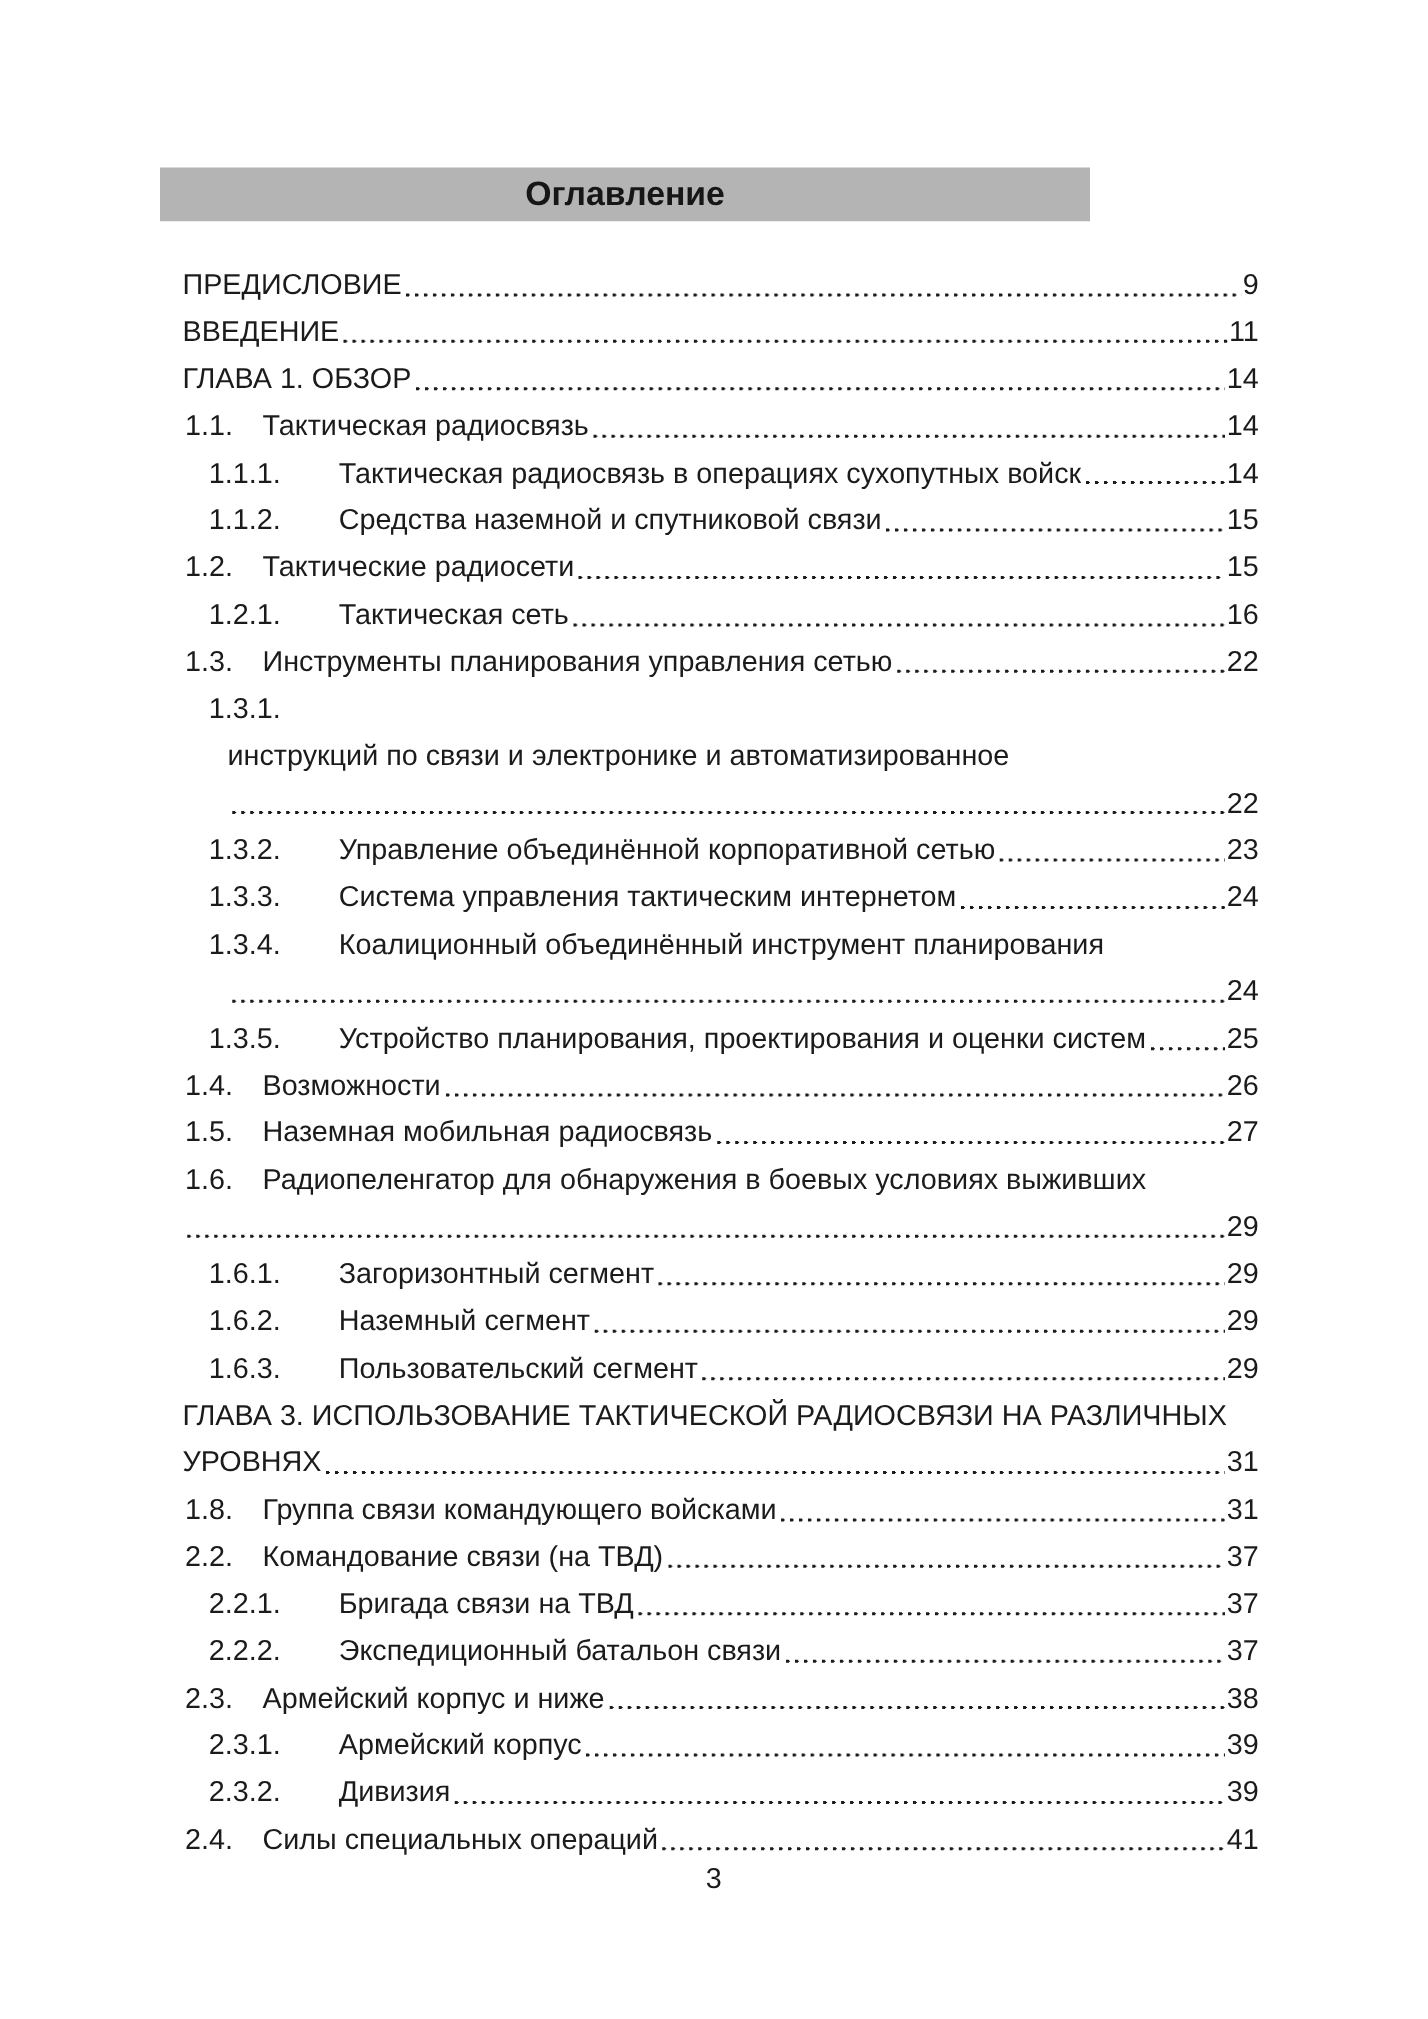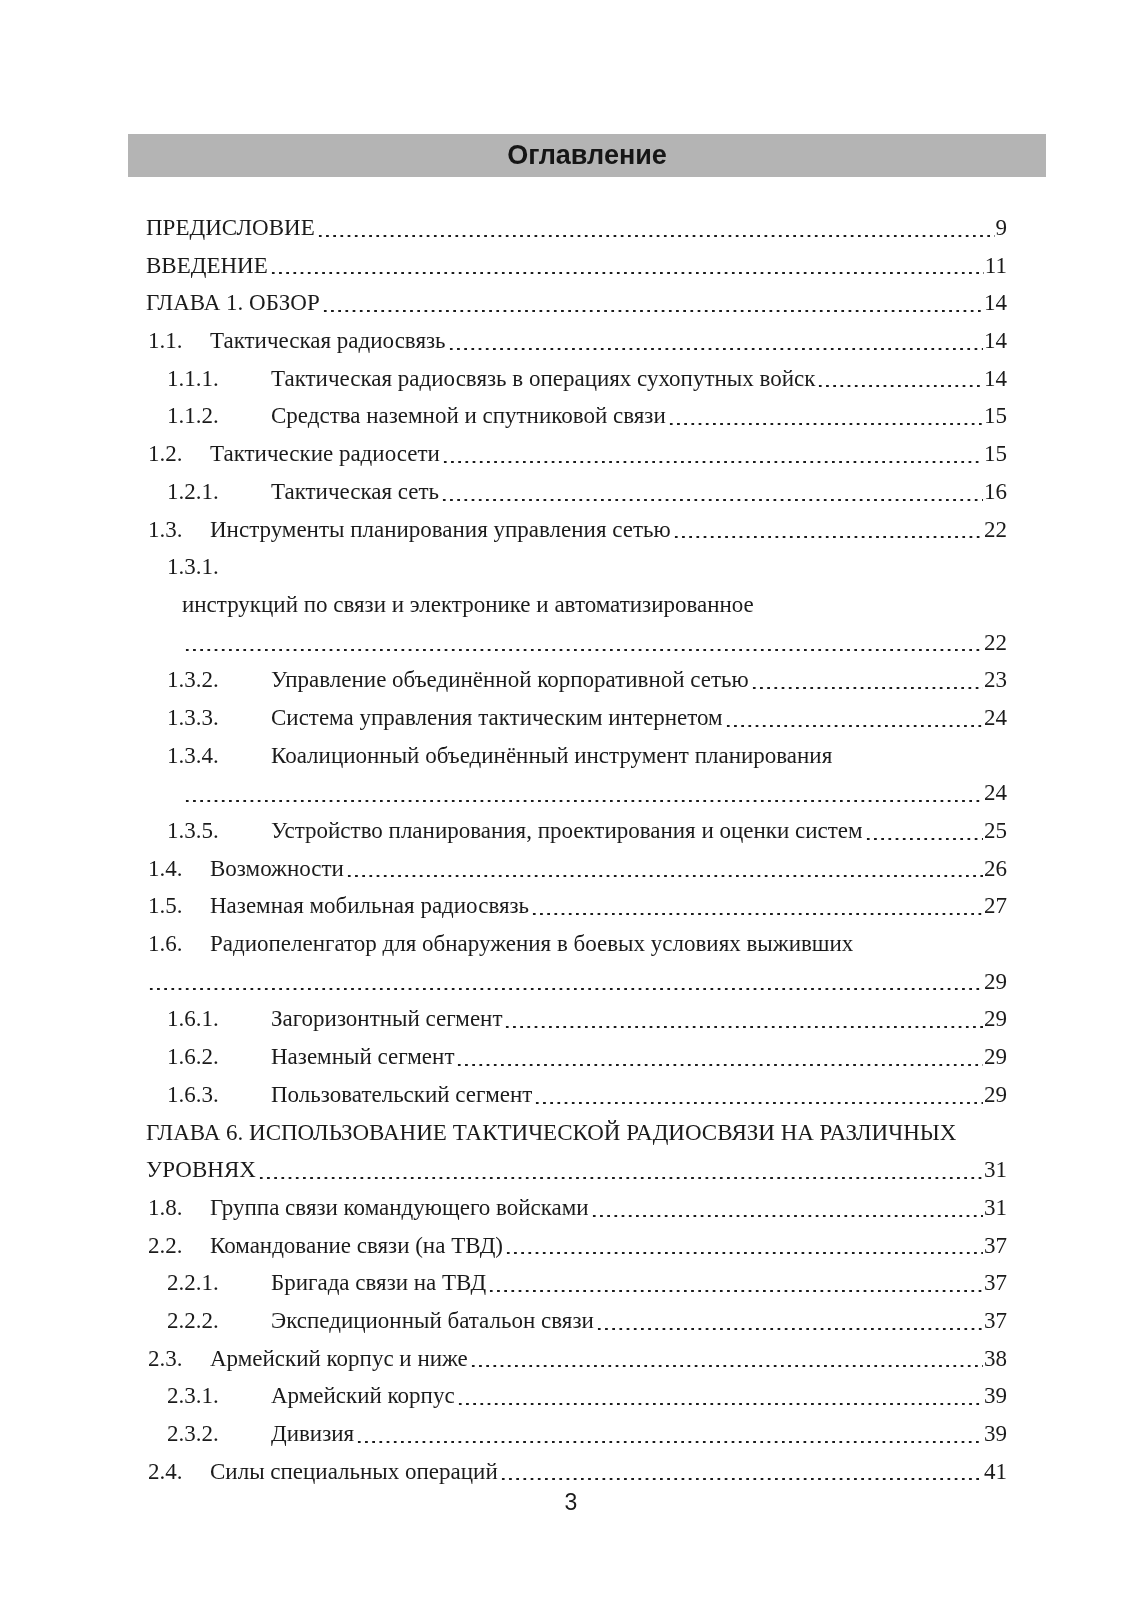"Оглавление" .header-bar { width: 918px -> 744px }
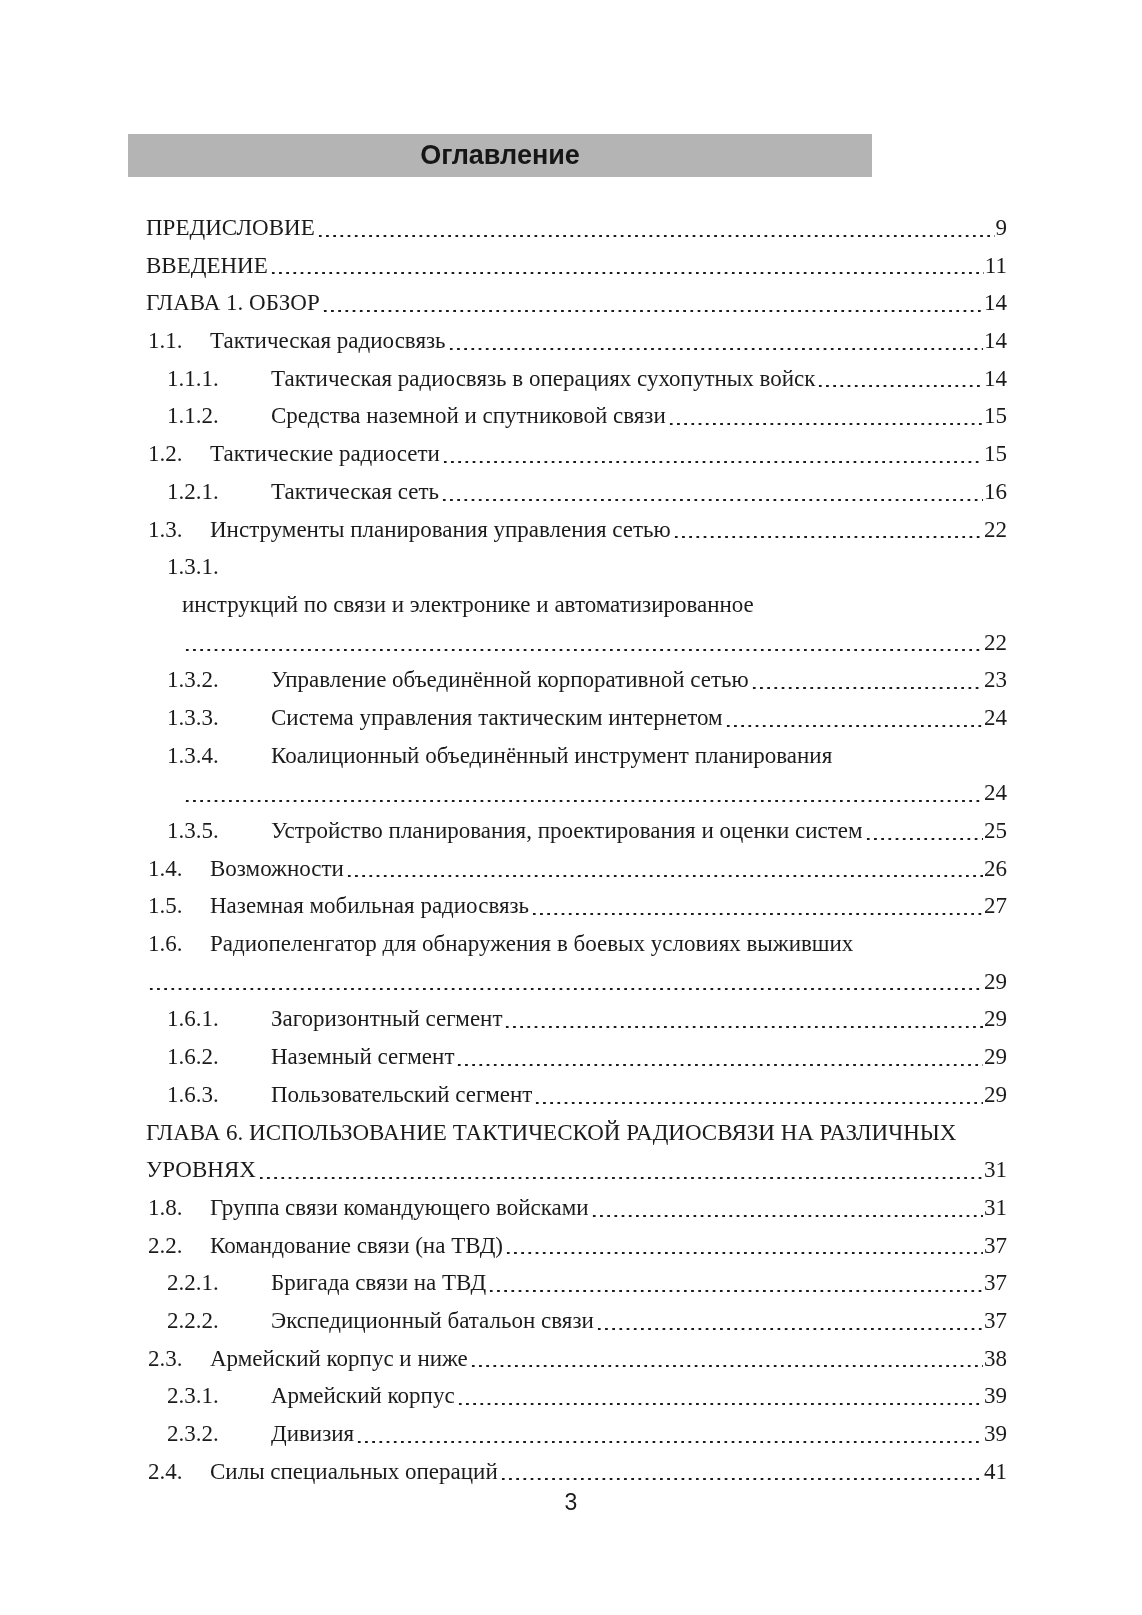"ПРЕДИСЛОВИЕ" .toc-line { font-family: Liberation Serif, serif -> none }
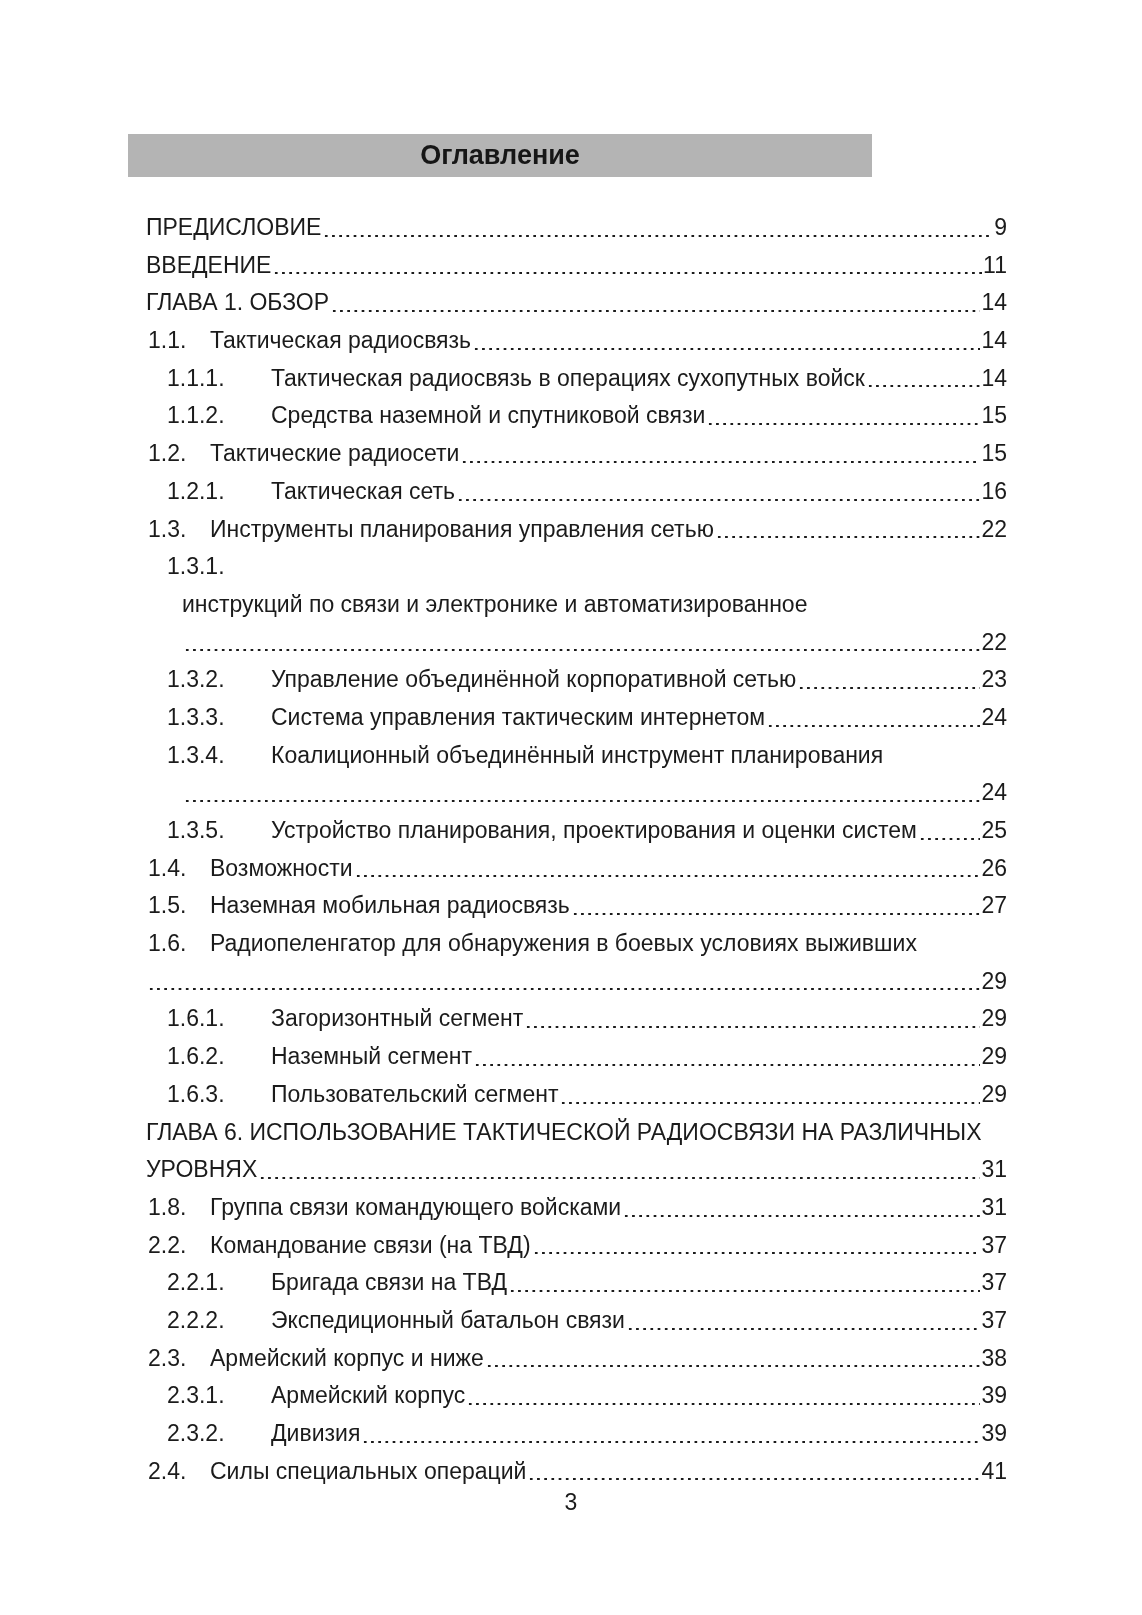"ГЛАВА 6. ИСПОЛЬЗОВАНИЕ ТАКТИЧЕСКОЙ" span.txt { text: 6 -> 3 }
